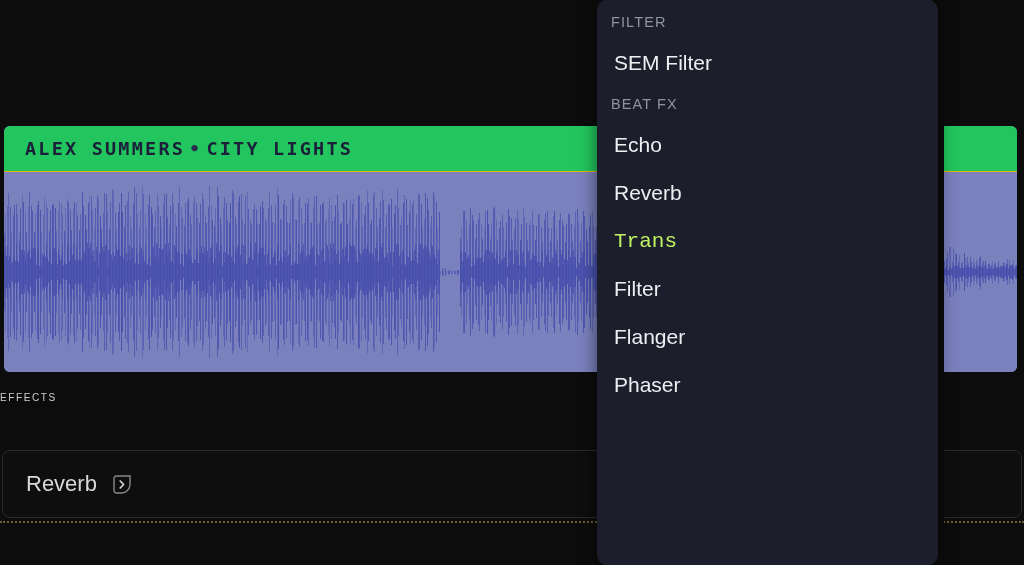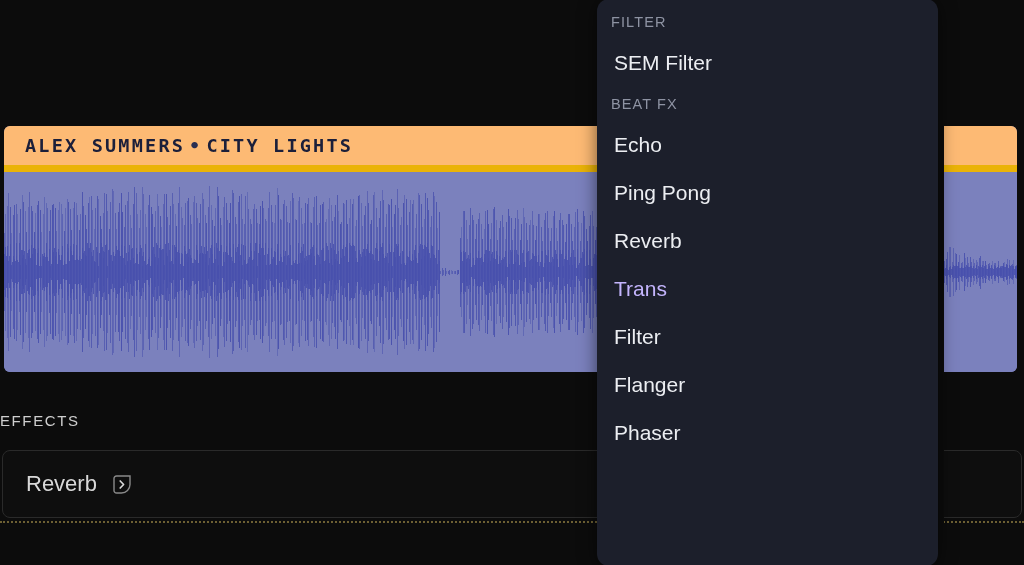"ALEX SUMMERS • CITY LIGHTS" .track-header { background: #fdba74 -> #22c55e; border-bottom: 7px solid #eab308 -> 1px solid #eab308 }
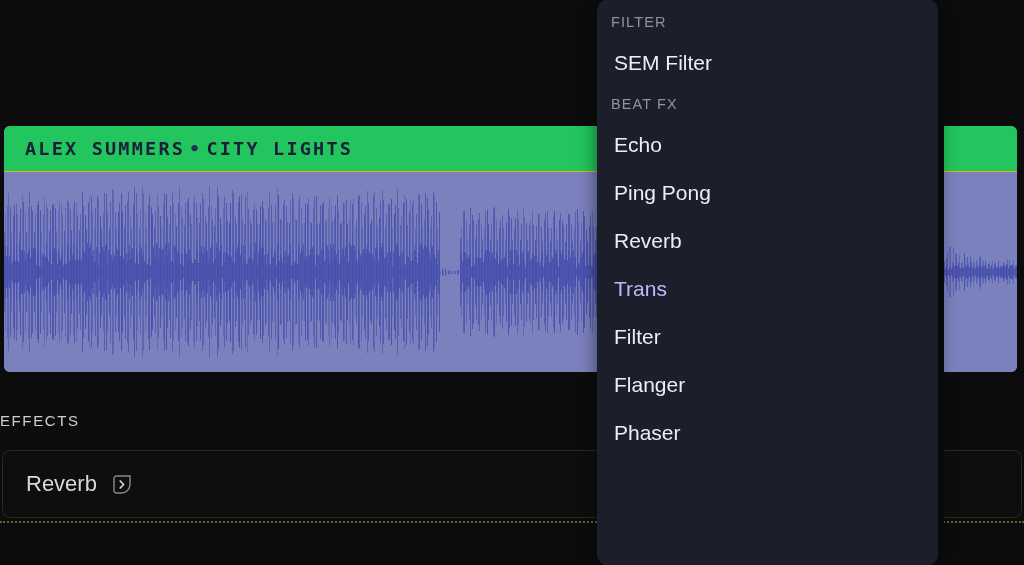"Ping Pong" div.menu-item { html: <div>Ping Pong</div> -> none }
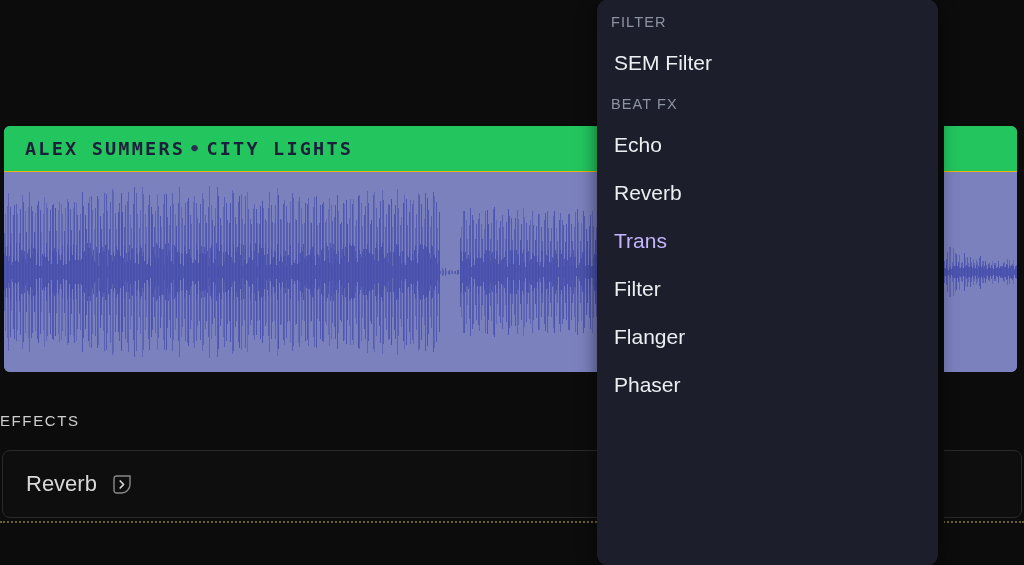"Trans" .menu-item.disabled { color: #c4b5fd -> #bef264; font-family: none -> Liberation Mono, monospace }
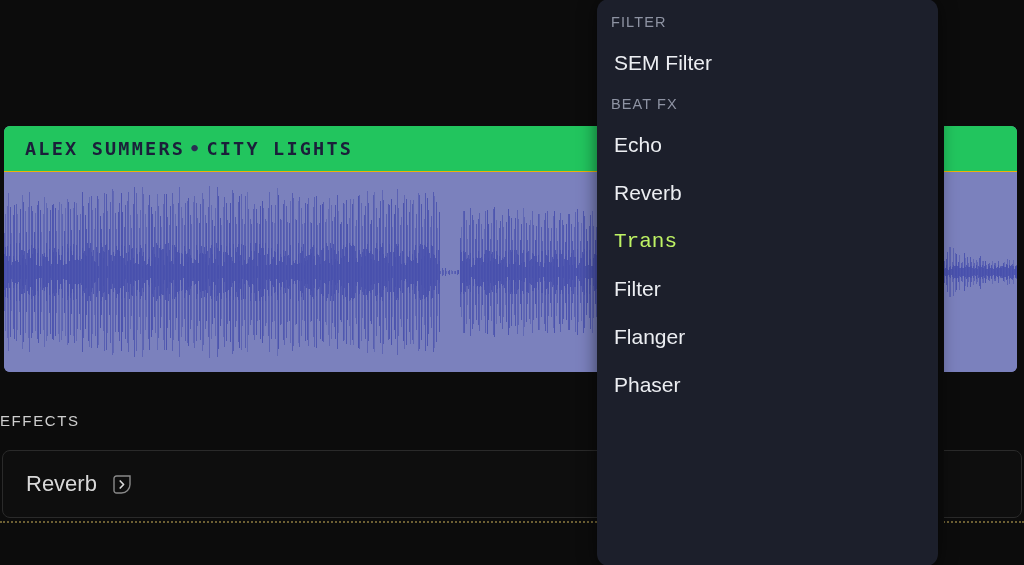"EFFECTS" .effects-label { font-size: 15px -> 10px; top: 412px -> 392px }
